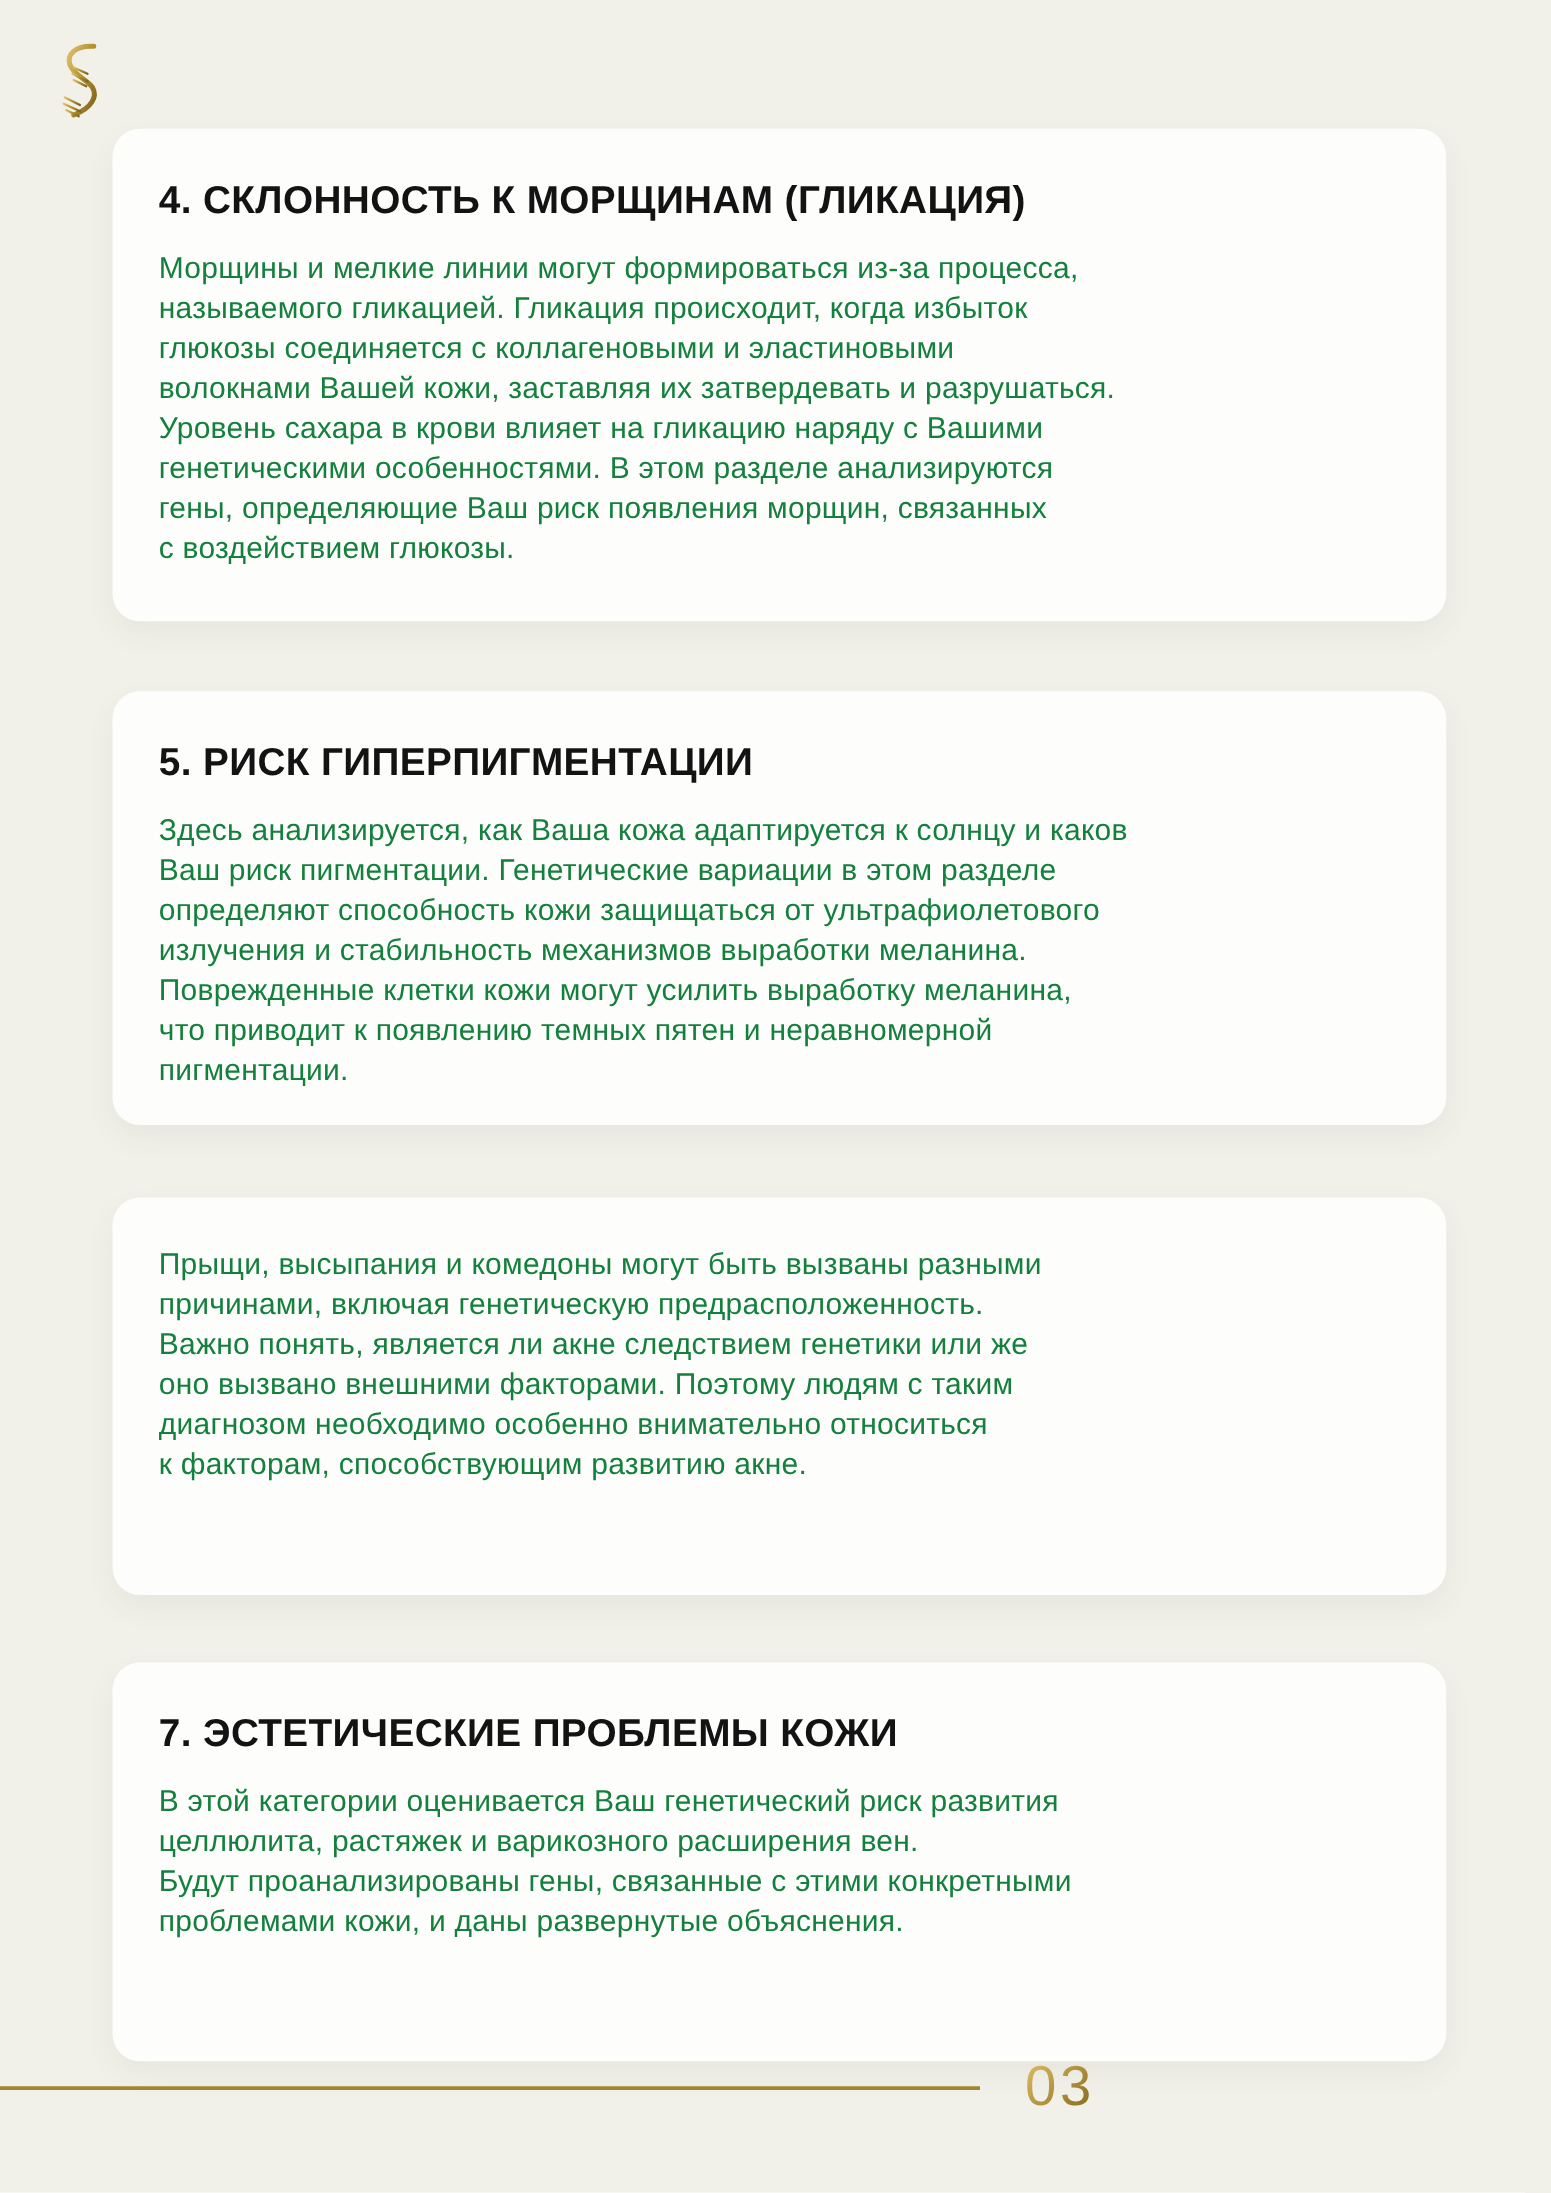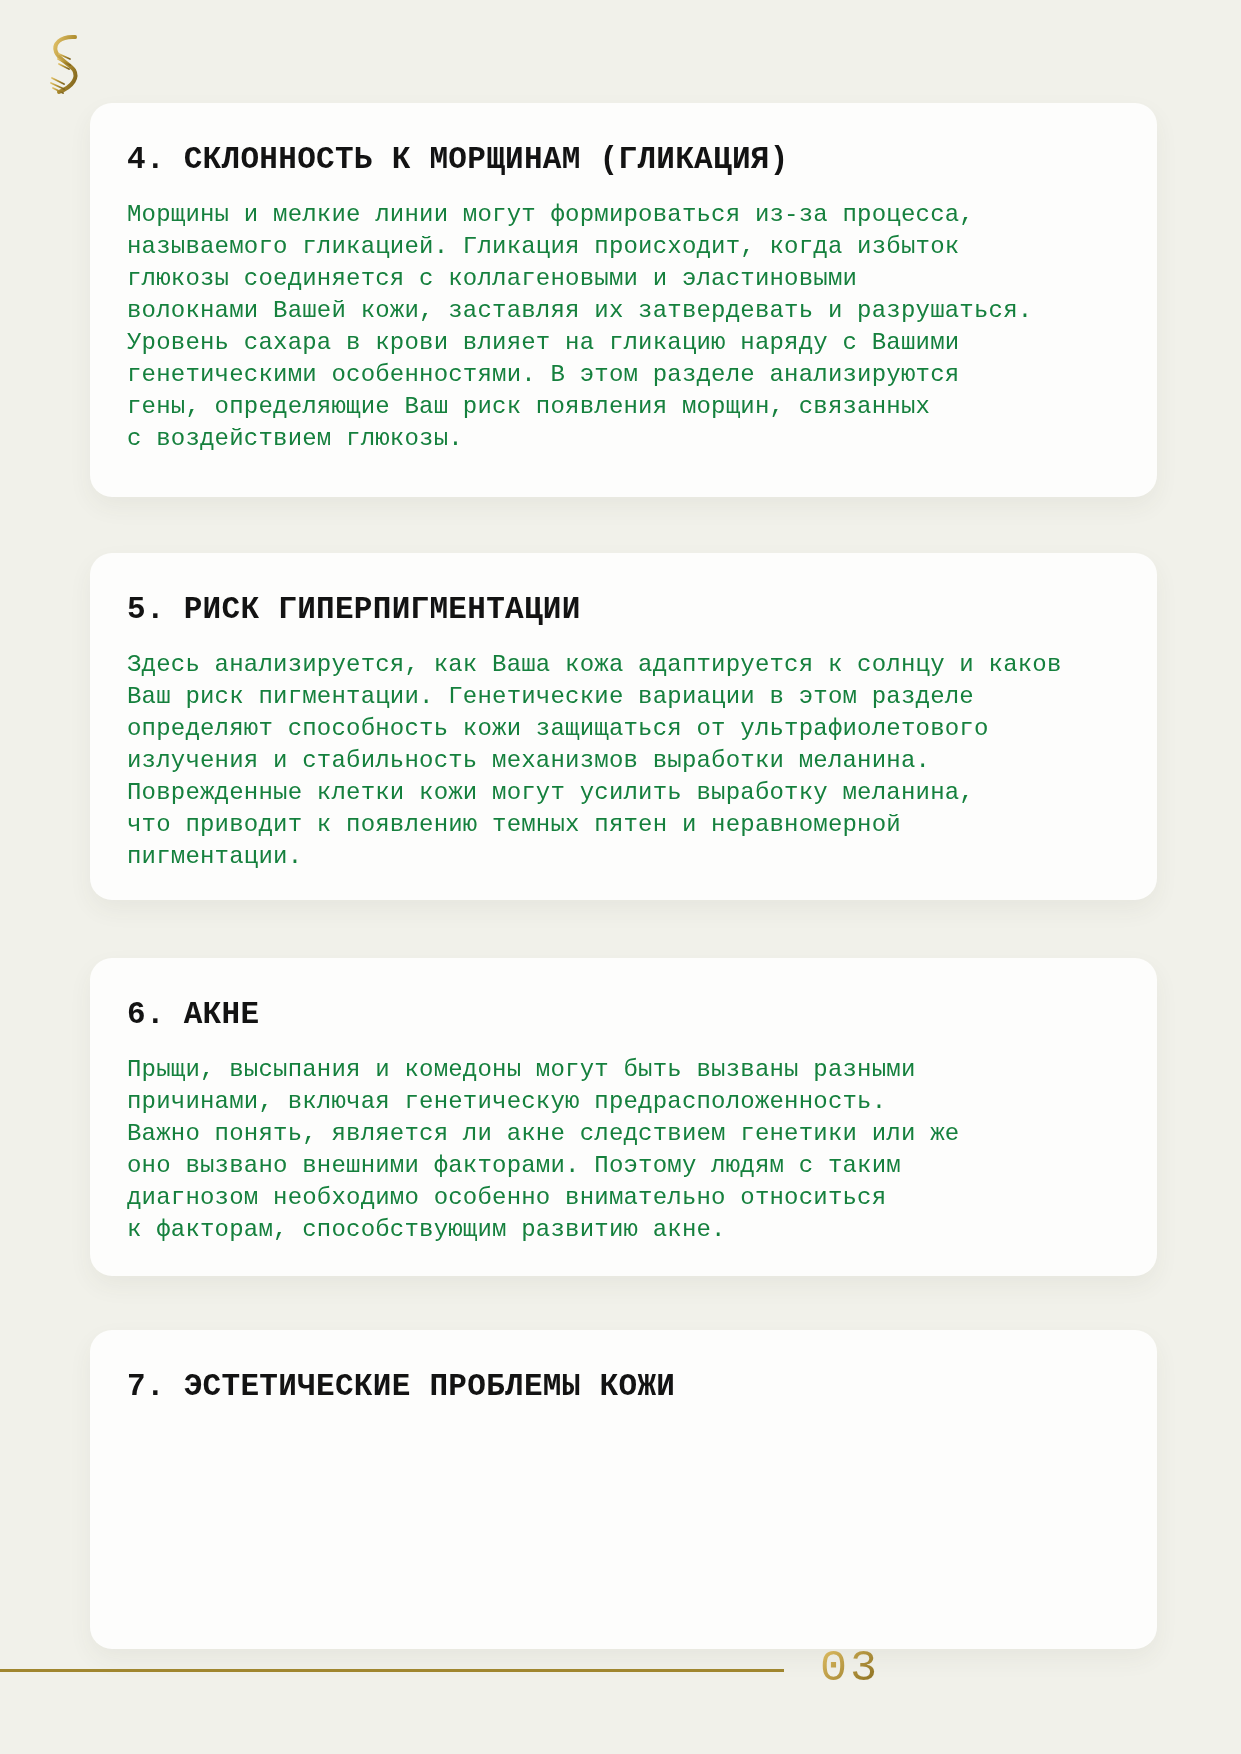"4. СКЛОННОСТЬ К МОРЩИНАМ (ГЛИКАЦИЯ)" .page { font-family: Liberation Mono, monospace -> Liberation Sans, sans-serif }
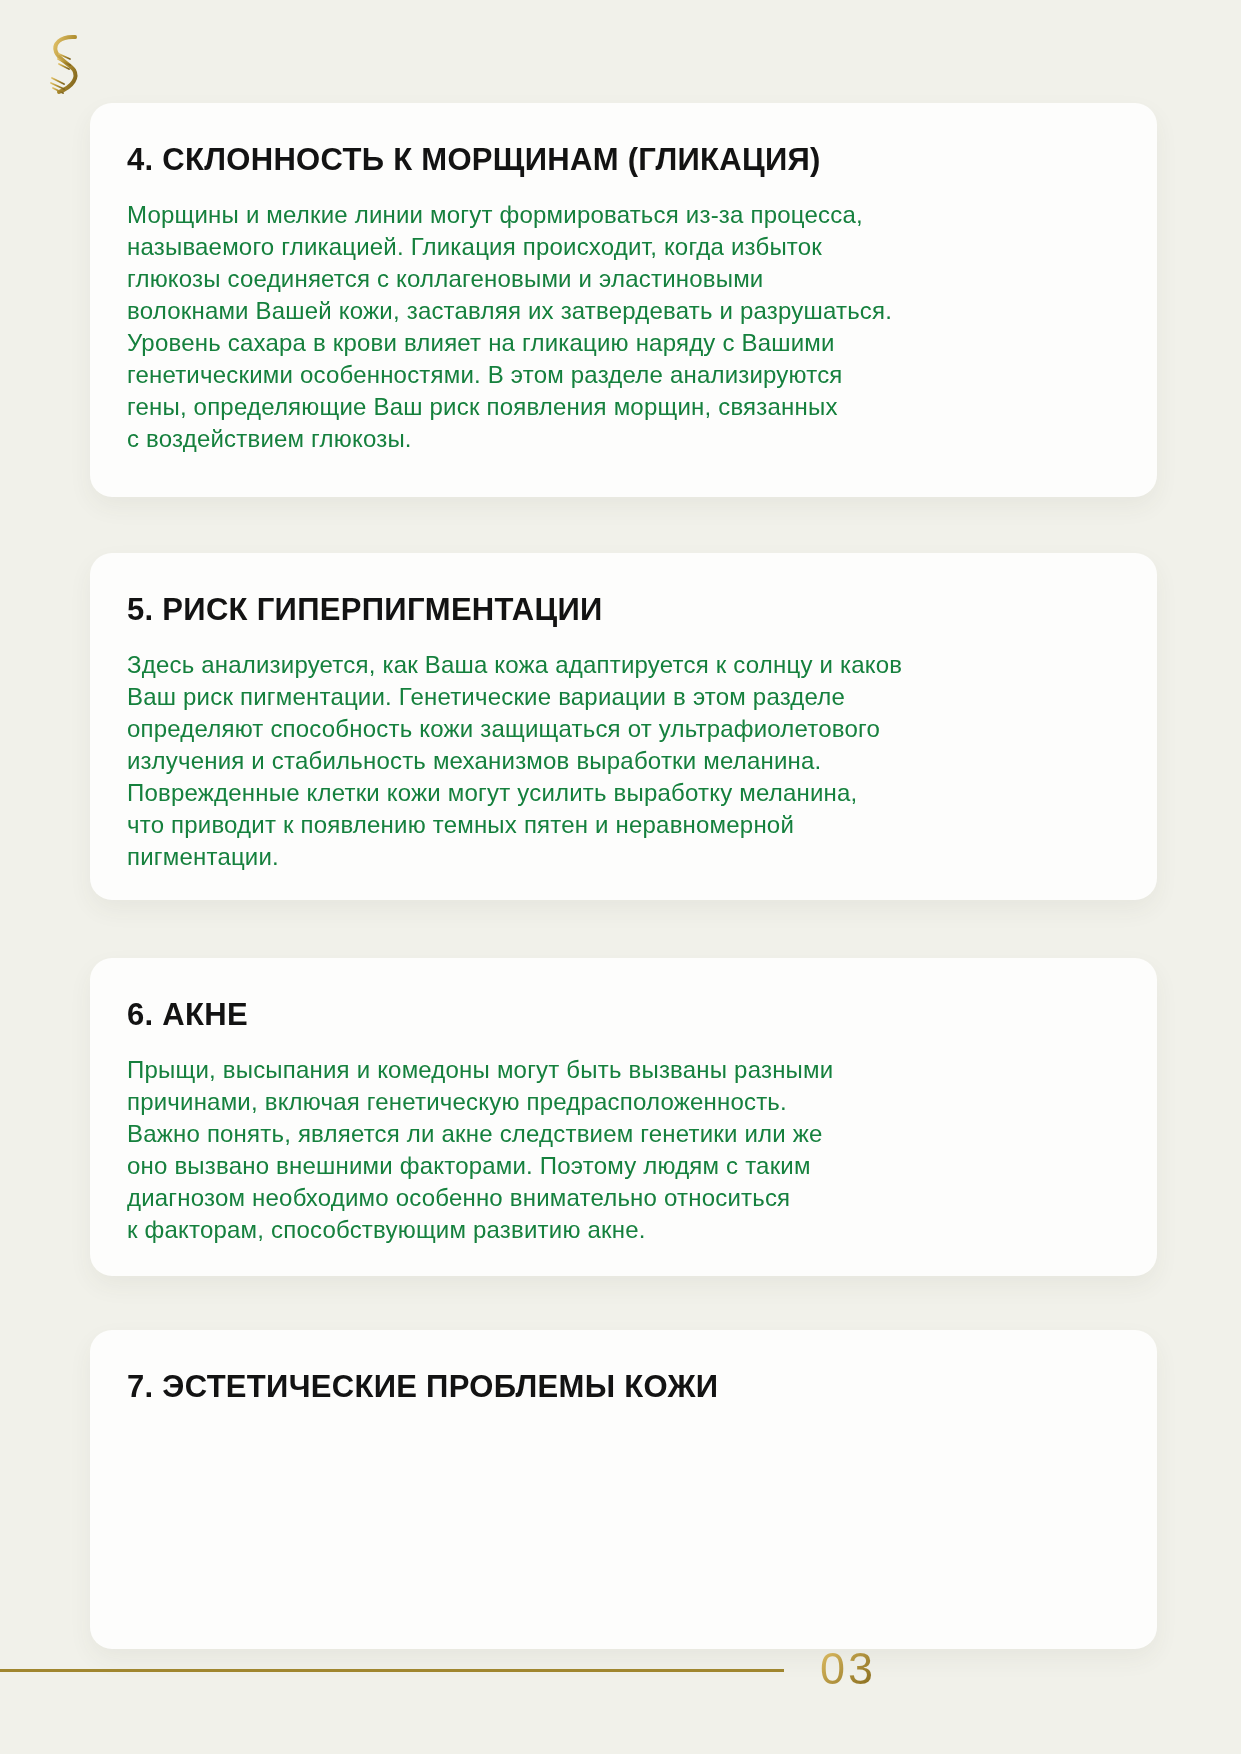"6. АКНЕ" h2 { html: <h2>6. АКНЕ</h2> -> none }
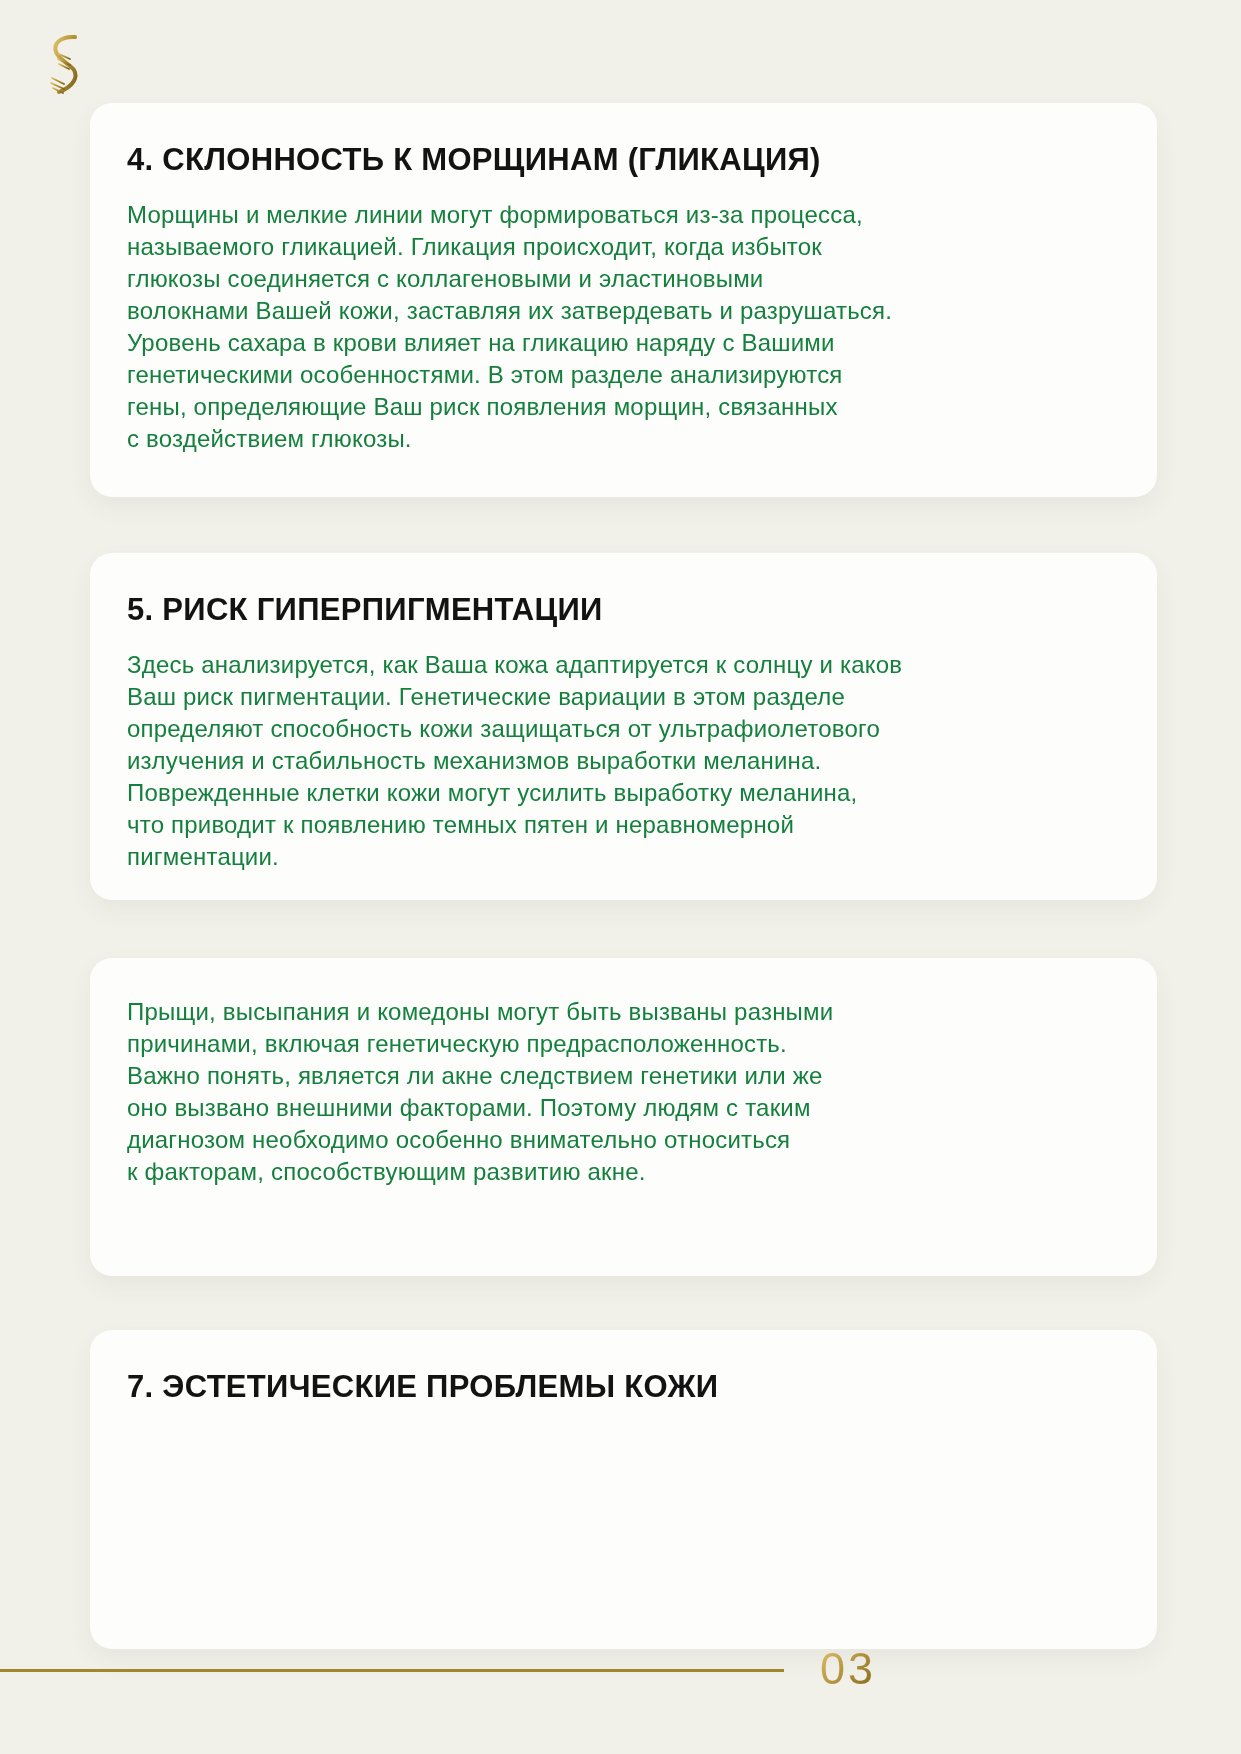"В этой категории оценивается Ваш" p { html: none -> <p>В этой категории оценивается Ваш генетический риск развития целлюлита, растяжек и варикозного расширения вен. Будут проанализированы гены, связанные с этими конкретными проблемами кожи, и даны развернутые объяснения.</p> }
